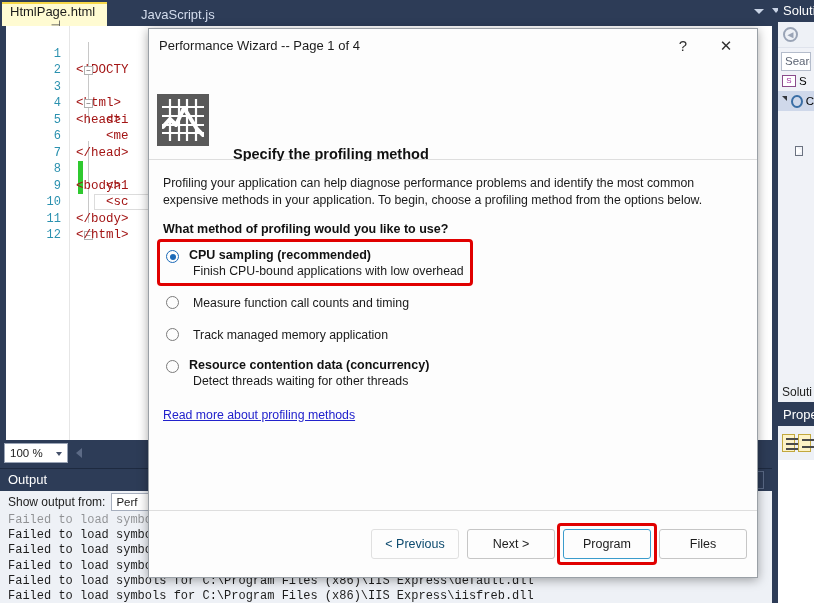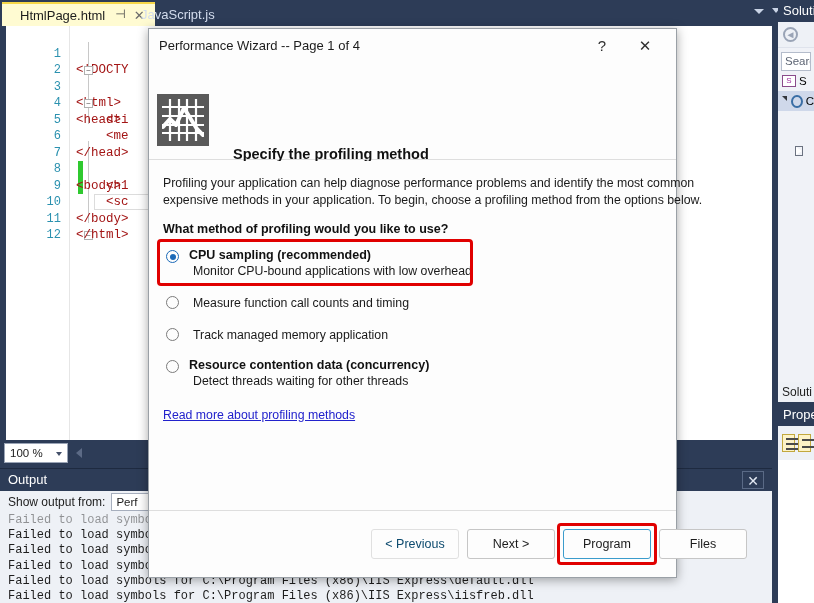"HtmlPage.html" .tab-active { flex-direction: none -> column; padding-left: 18px -> 8px }
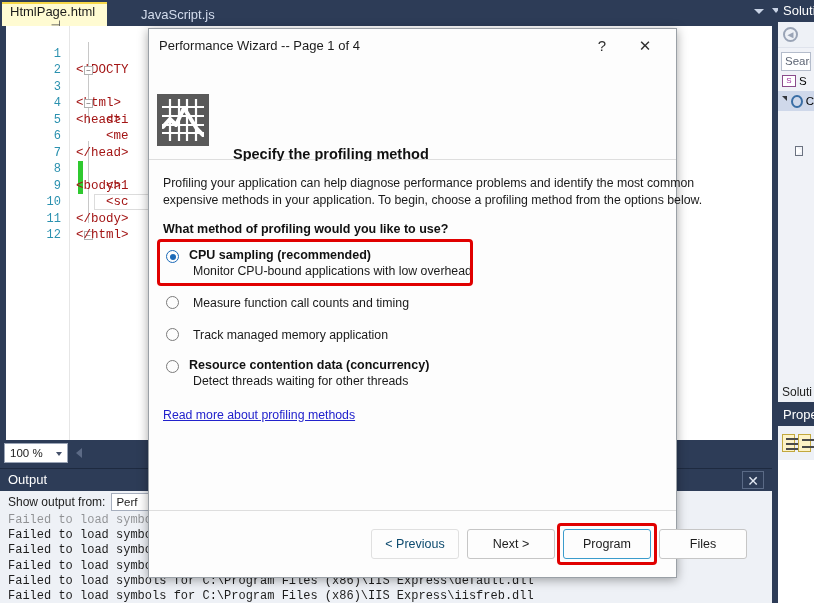"Performance Wizard -- Page 1" .dialog { width: 529px -> 610px }
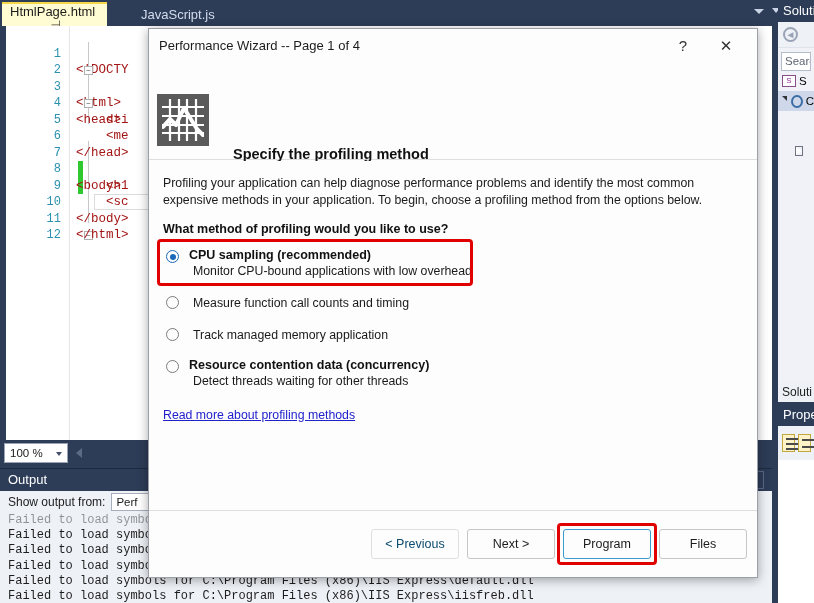"Monitor CPU-bound applications with low" div.opt-desc { text: Monitor -> Finish }
